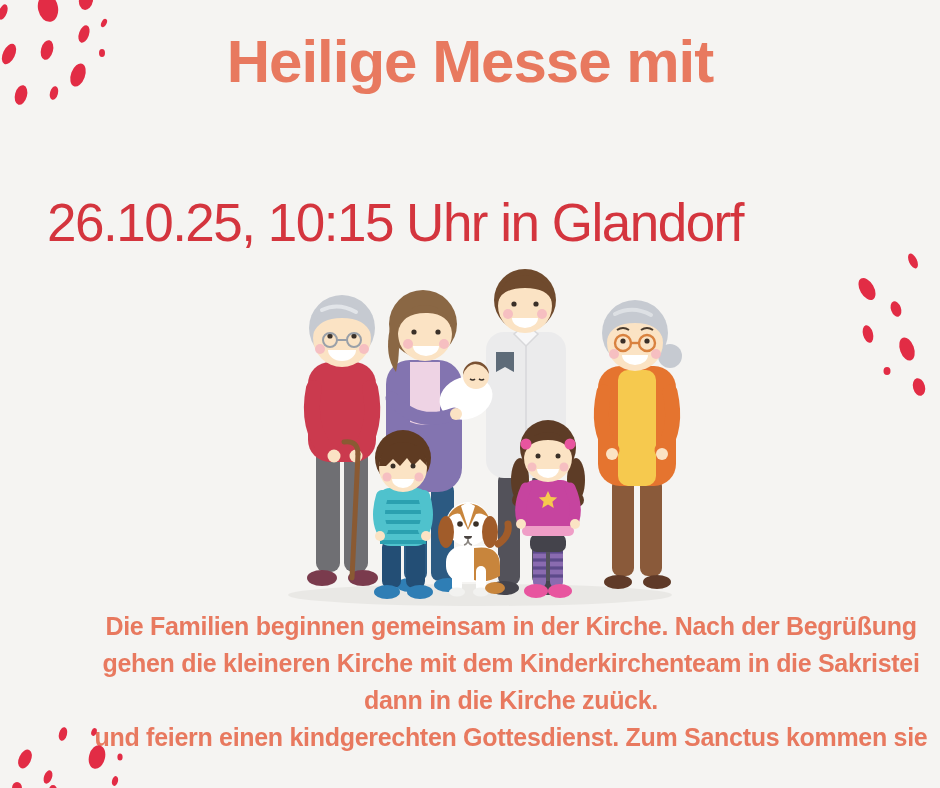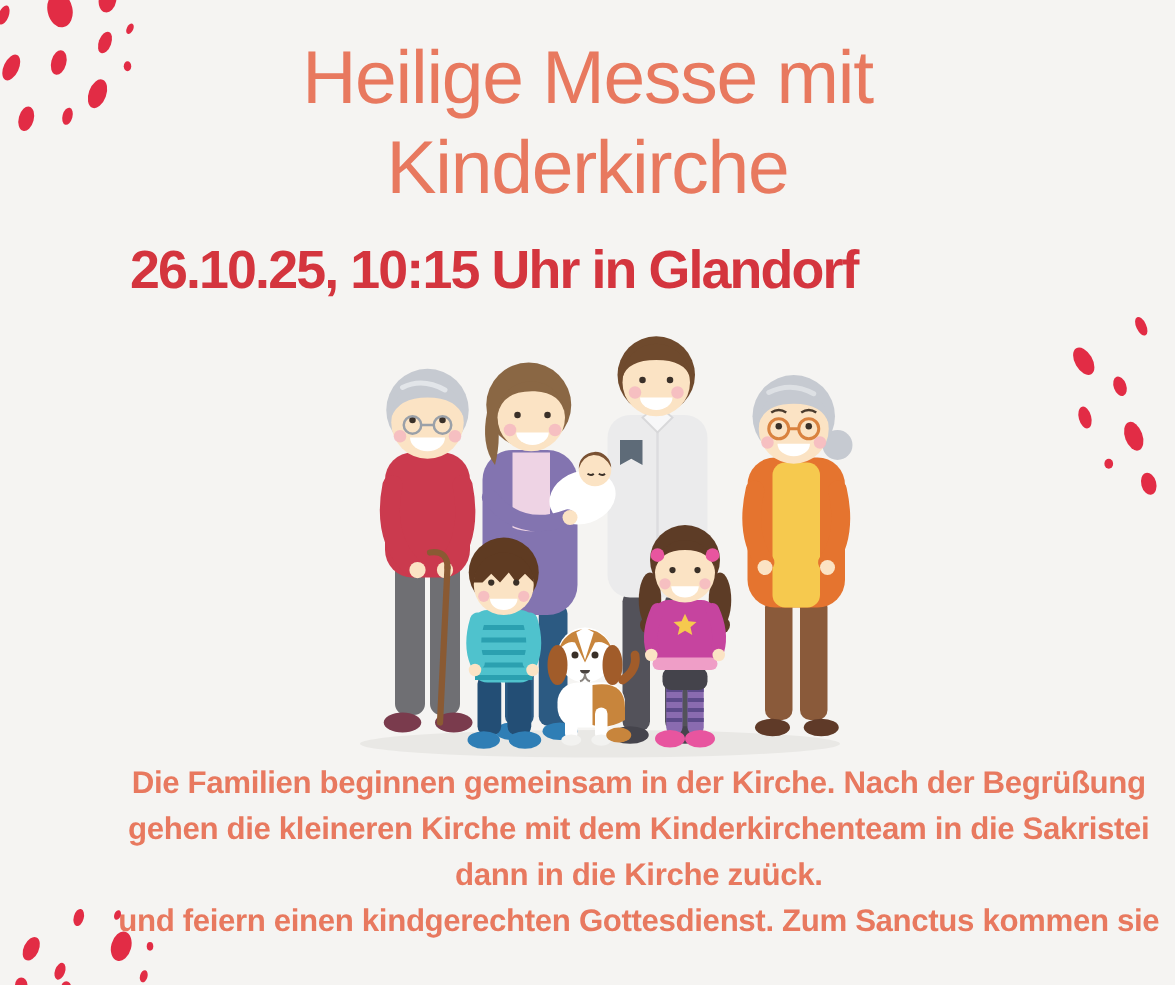"Heilige Messe mit" .title { font-weight: normal -> bold }
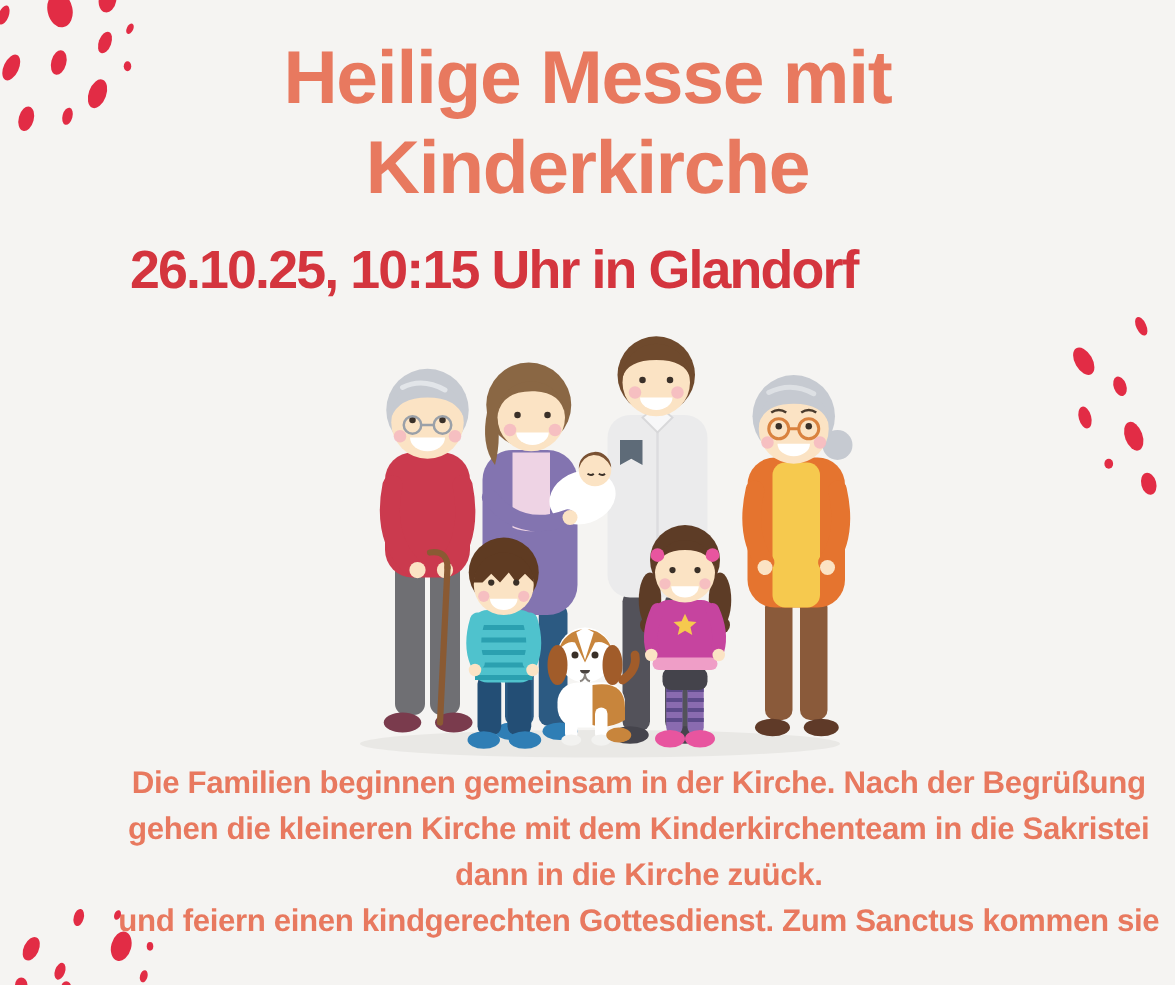"Kinderkirche" div { html: <div>Kinderkirche</div> -> none }
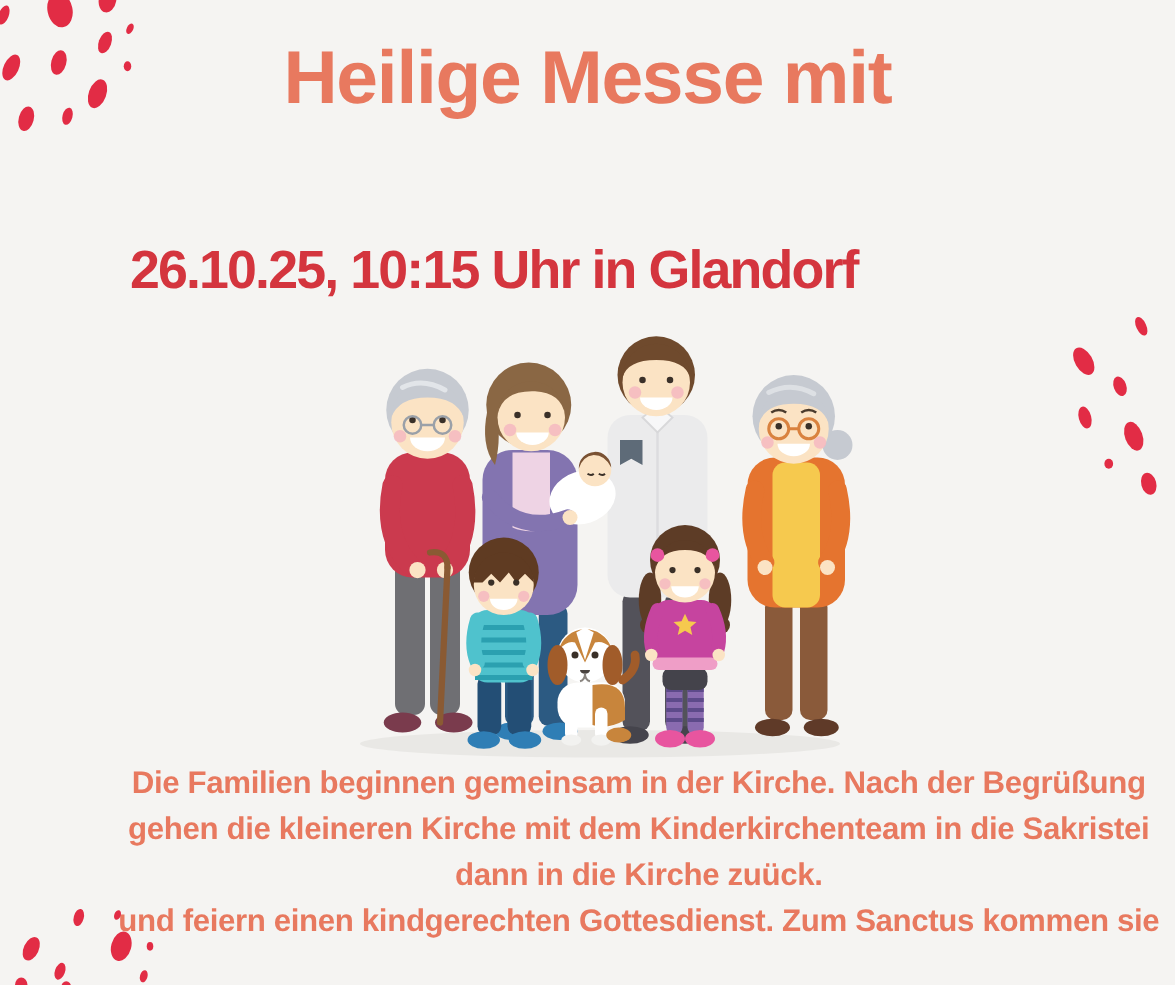"26.10.25, 10:15 Uhr in Glandorf" .subtitle { font-size: 43px -> 53px; font-weight: bold -> normal }
